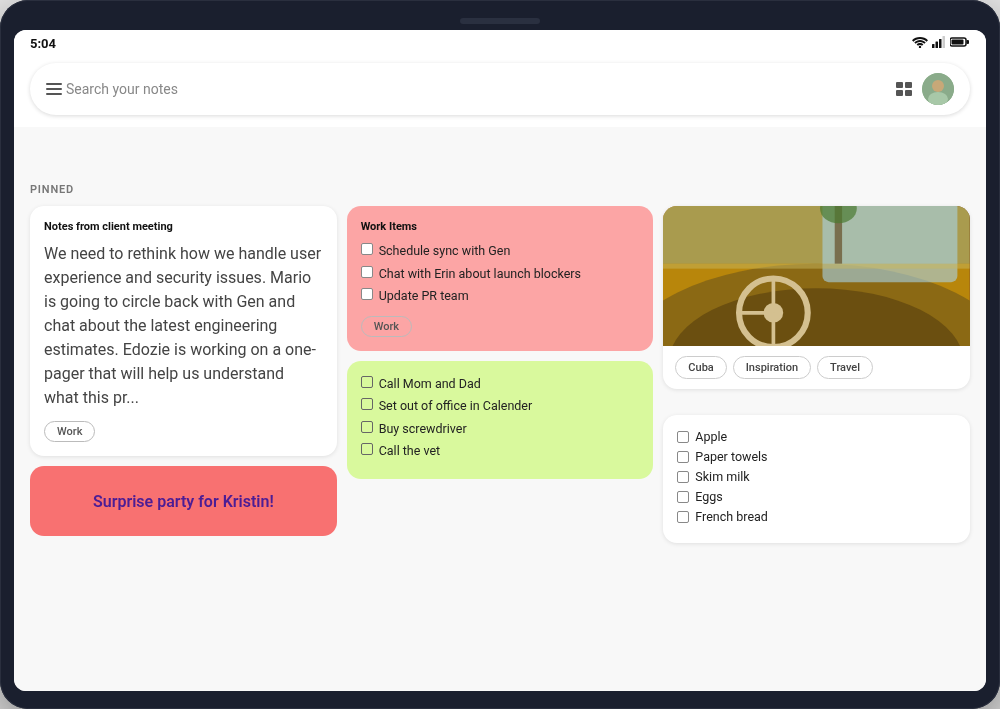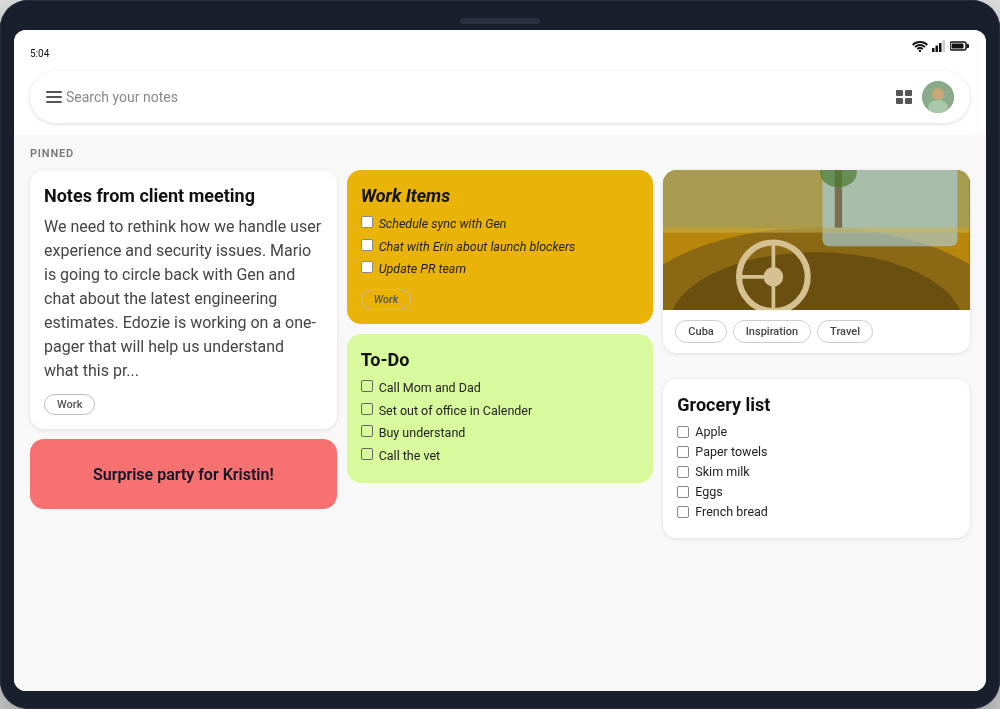"5:04" .status-time { font-size: 10px -> 13px; font-weight: 400 -> 700; margin-top: 12px -> none }
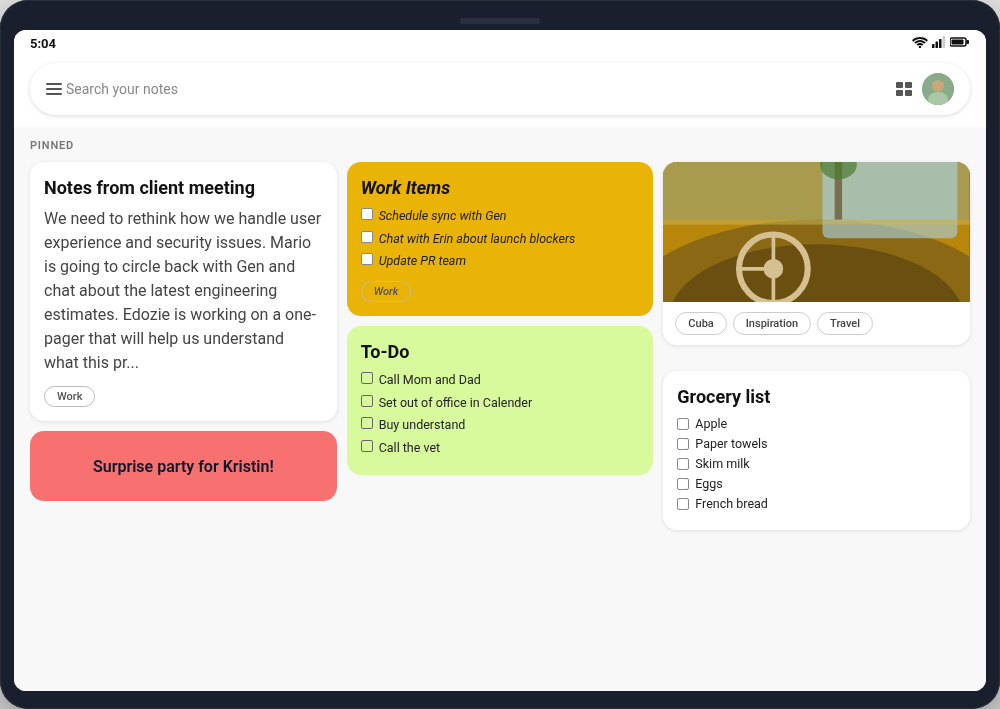"PINNED" .section-label { margin-top: none -> 44px }
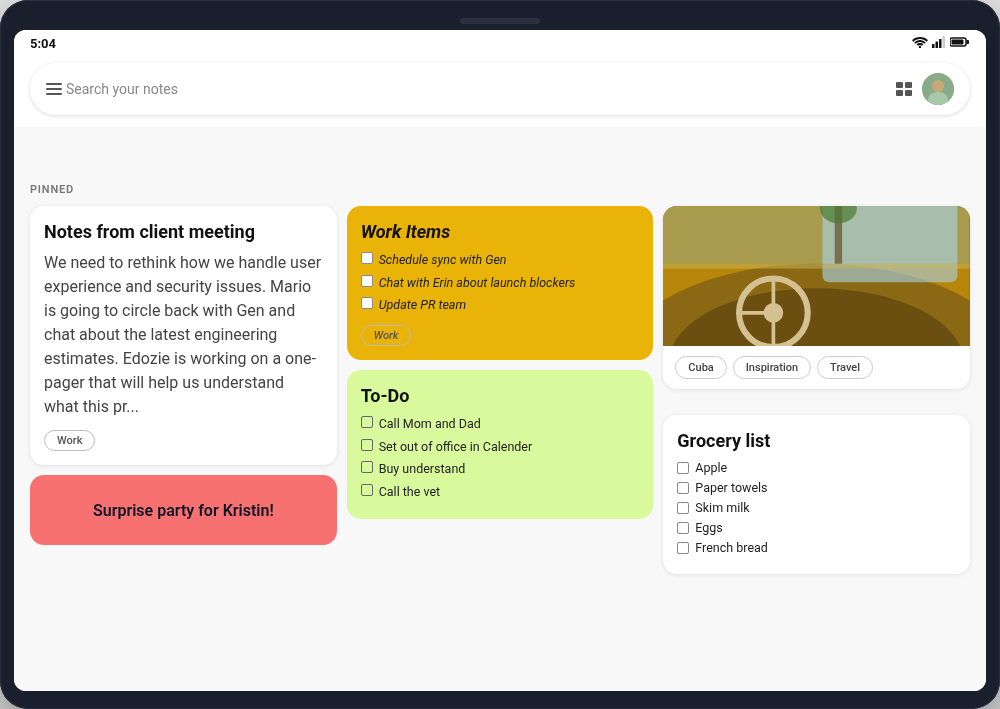"Notes from client meeting" .card-title { font-size: 18px -> 11px }
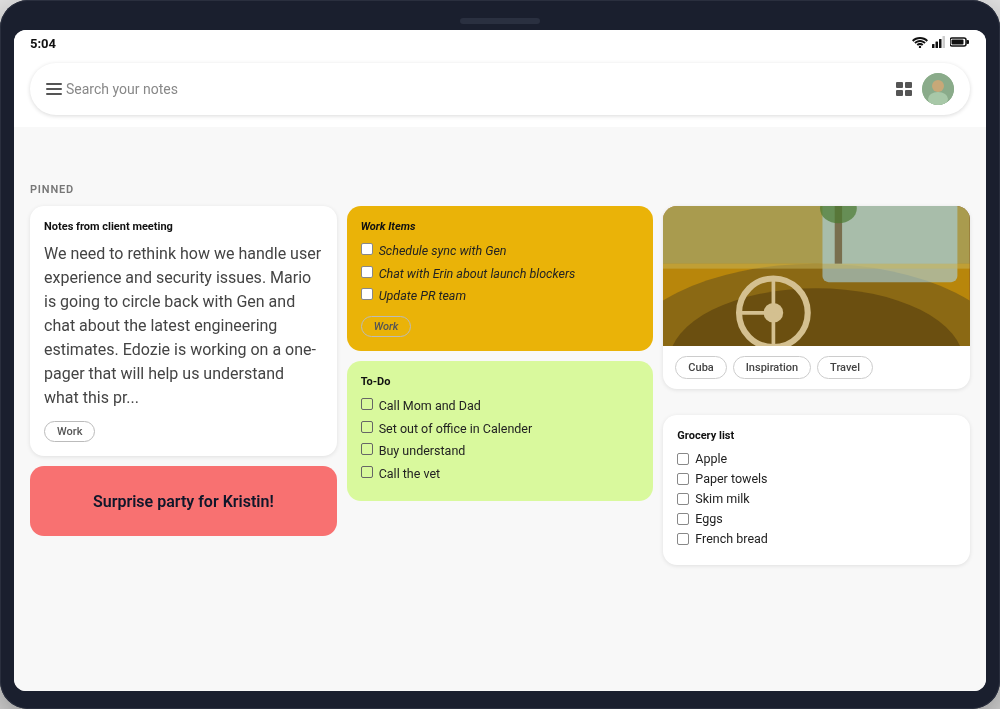"Work Items" .card-yellow { background: #eab308 -> #fca5a5; font-style: italic -> none }
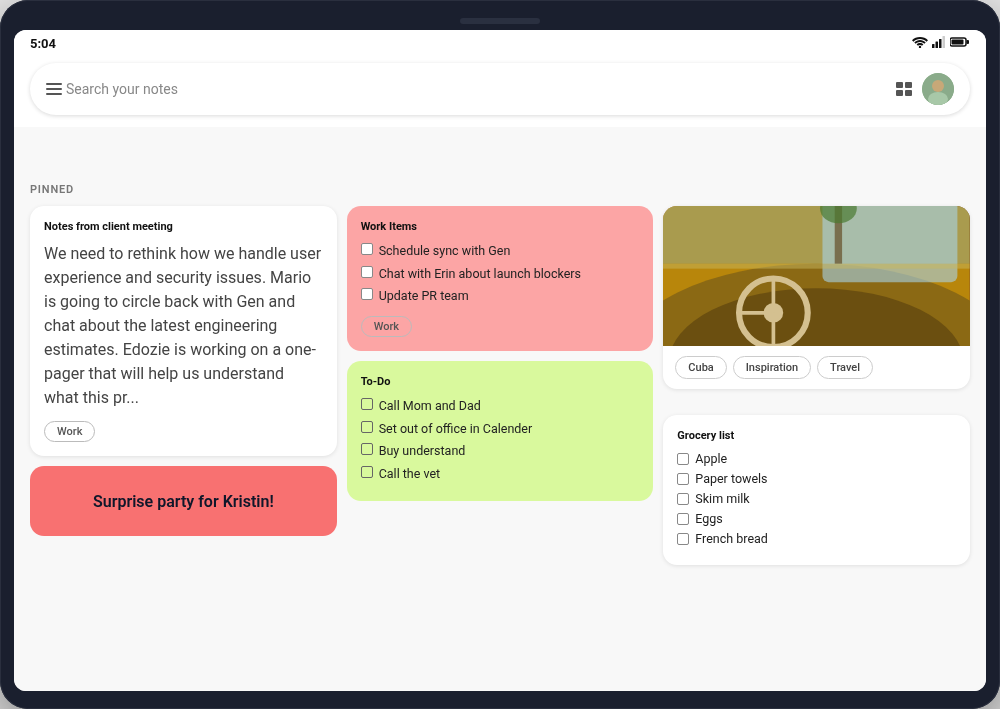"To-Do" div.card-title { html: <div>To-Do</div> -> none }
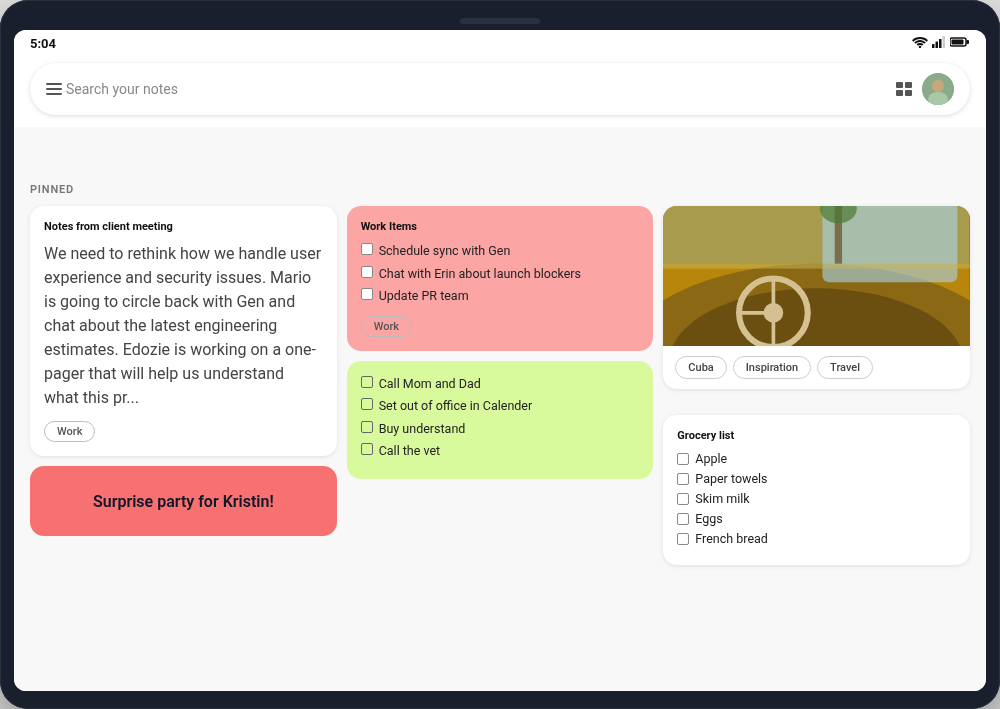"Buy understand" span { text: understand -> screwdriver }
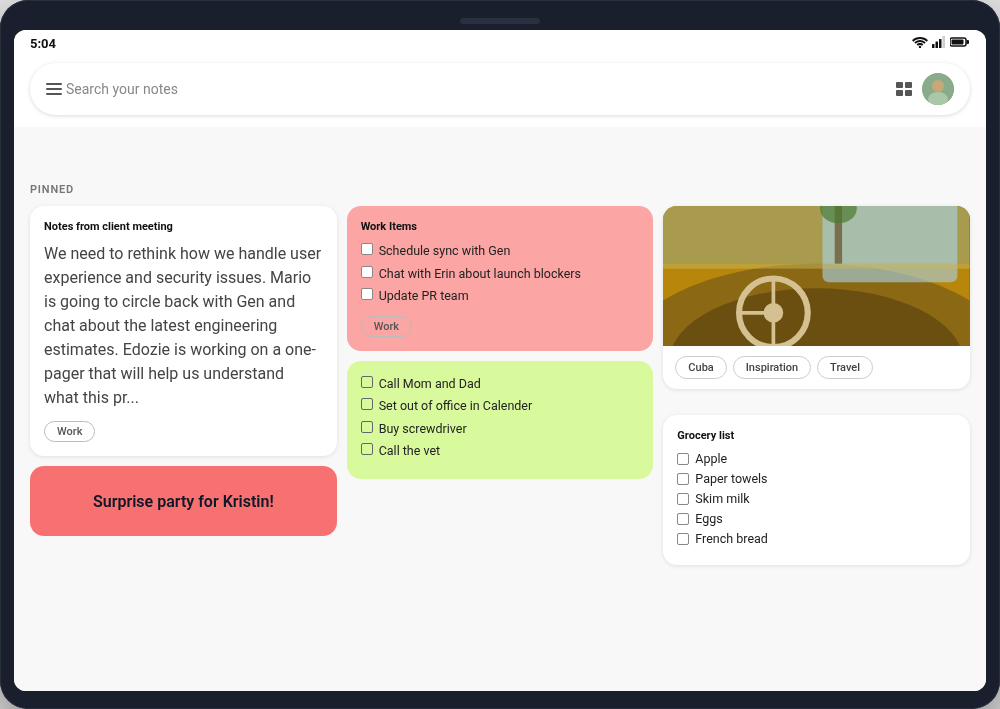"Grocery list" div.card-title { html: <div>Grocery list</div> -> none }
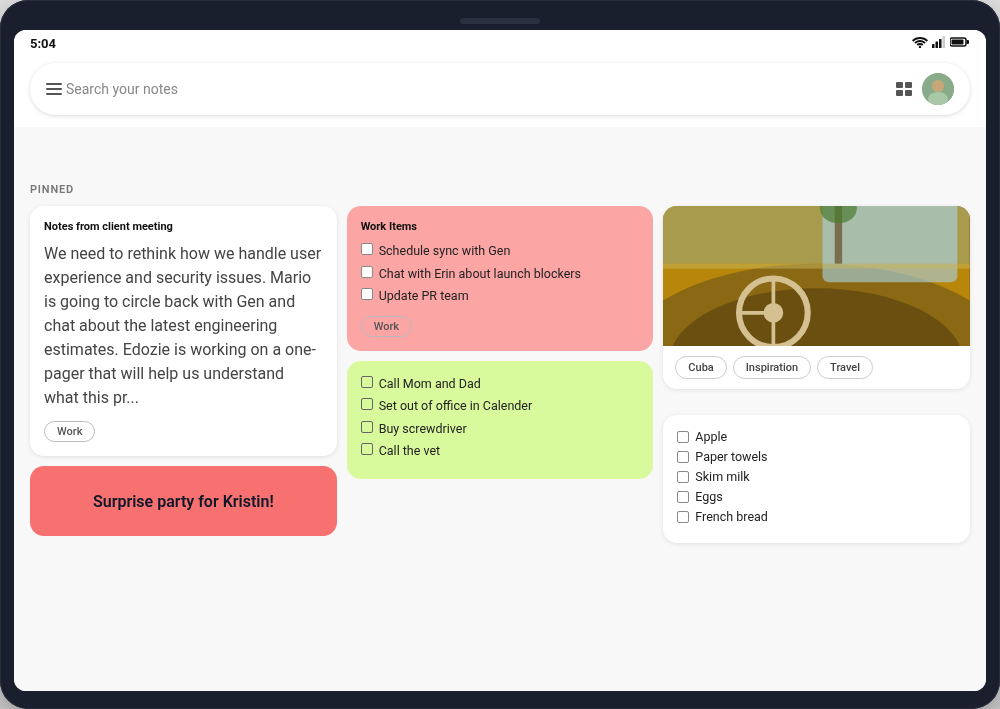"Surprise party for Kristin!" .surprise-text { color: #0f172a -> #4c1d95 }
